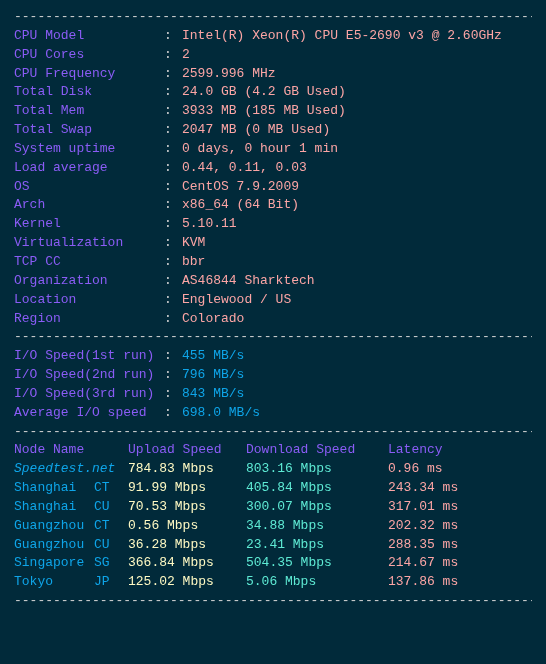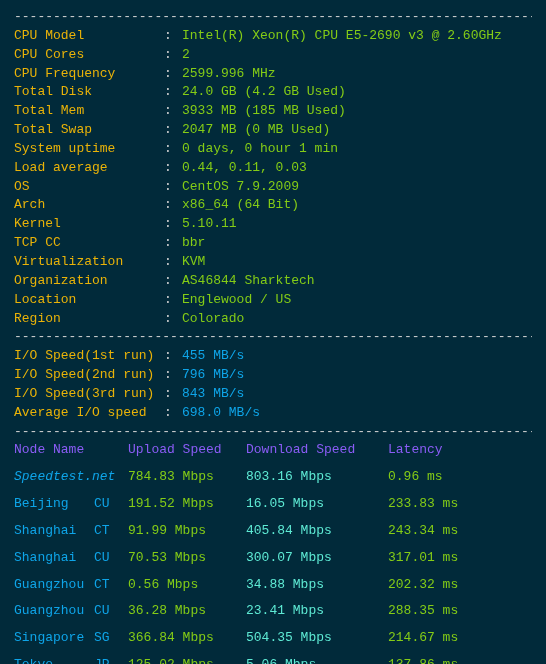"CPU Model" .label { color: #eab308 -> #8b5cf6 }
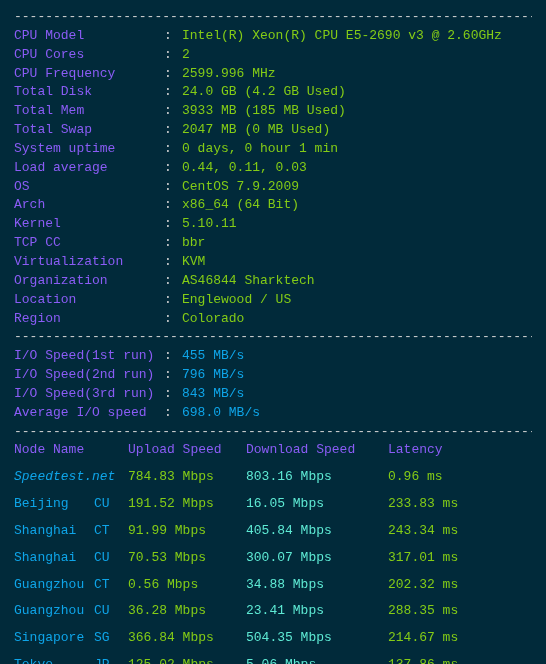"Intel(R) Xeon(R) CPU E5-2690 v3" .cyan { color: #84cc16 -> #fca5a5; margin-top: 8px -> none }
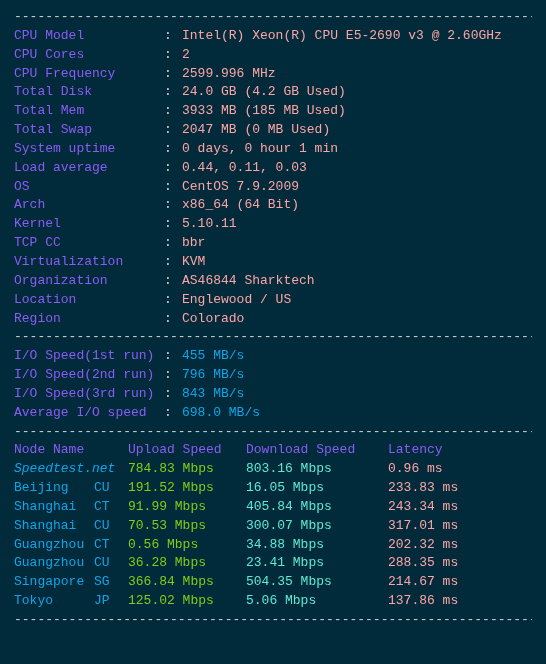"TCP CC : bbr" div.sys-row { order: before "Virtualization : KVM" -> after "Virtualization : KVM" }
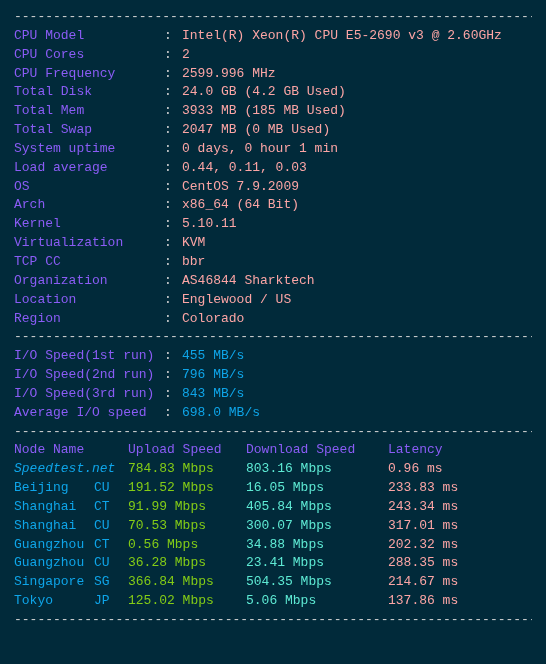"784.83 Mbps" .green { color: #84cc16 -> #fef9c3 }
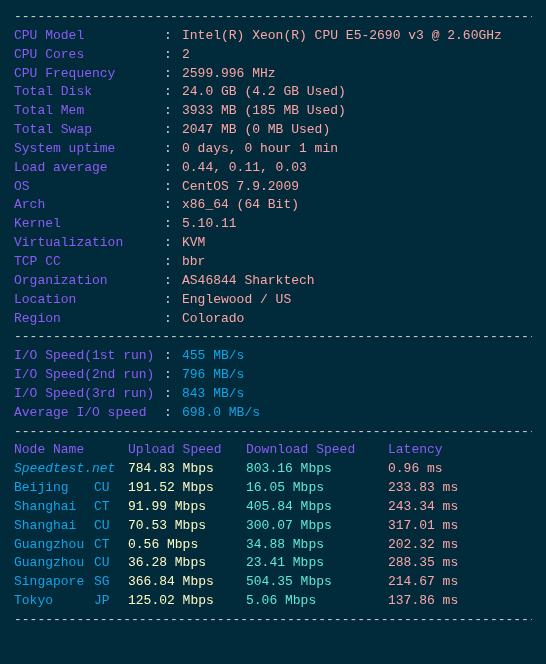"Beijing CU 191.52 Mbps 16.05" div.st-row { html: <div><span>Beijing</span><span>CU</span><span>191.52 Mbps</span><span>16.05 Mbps</span><span>233.83 ms</span></div> -> none }
